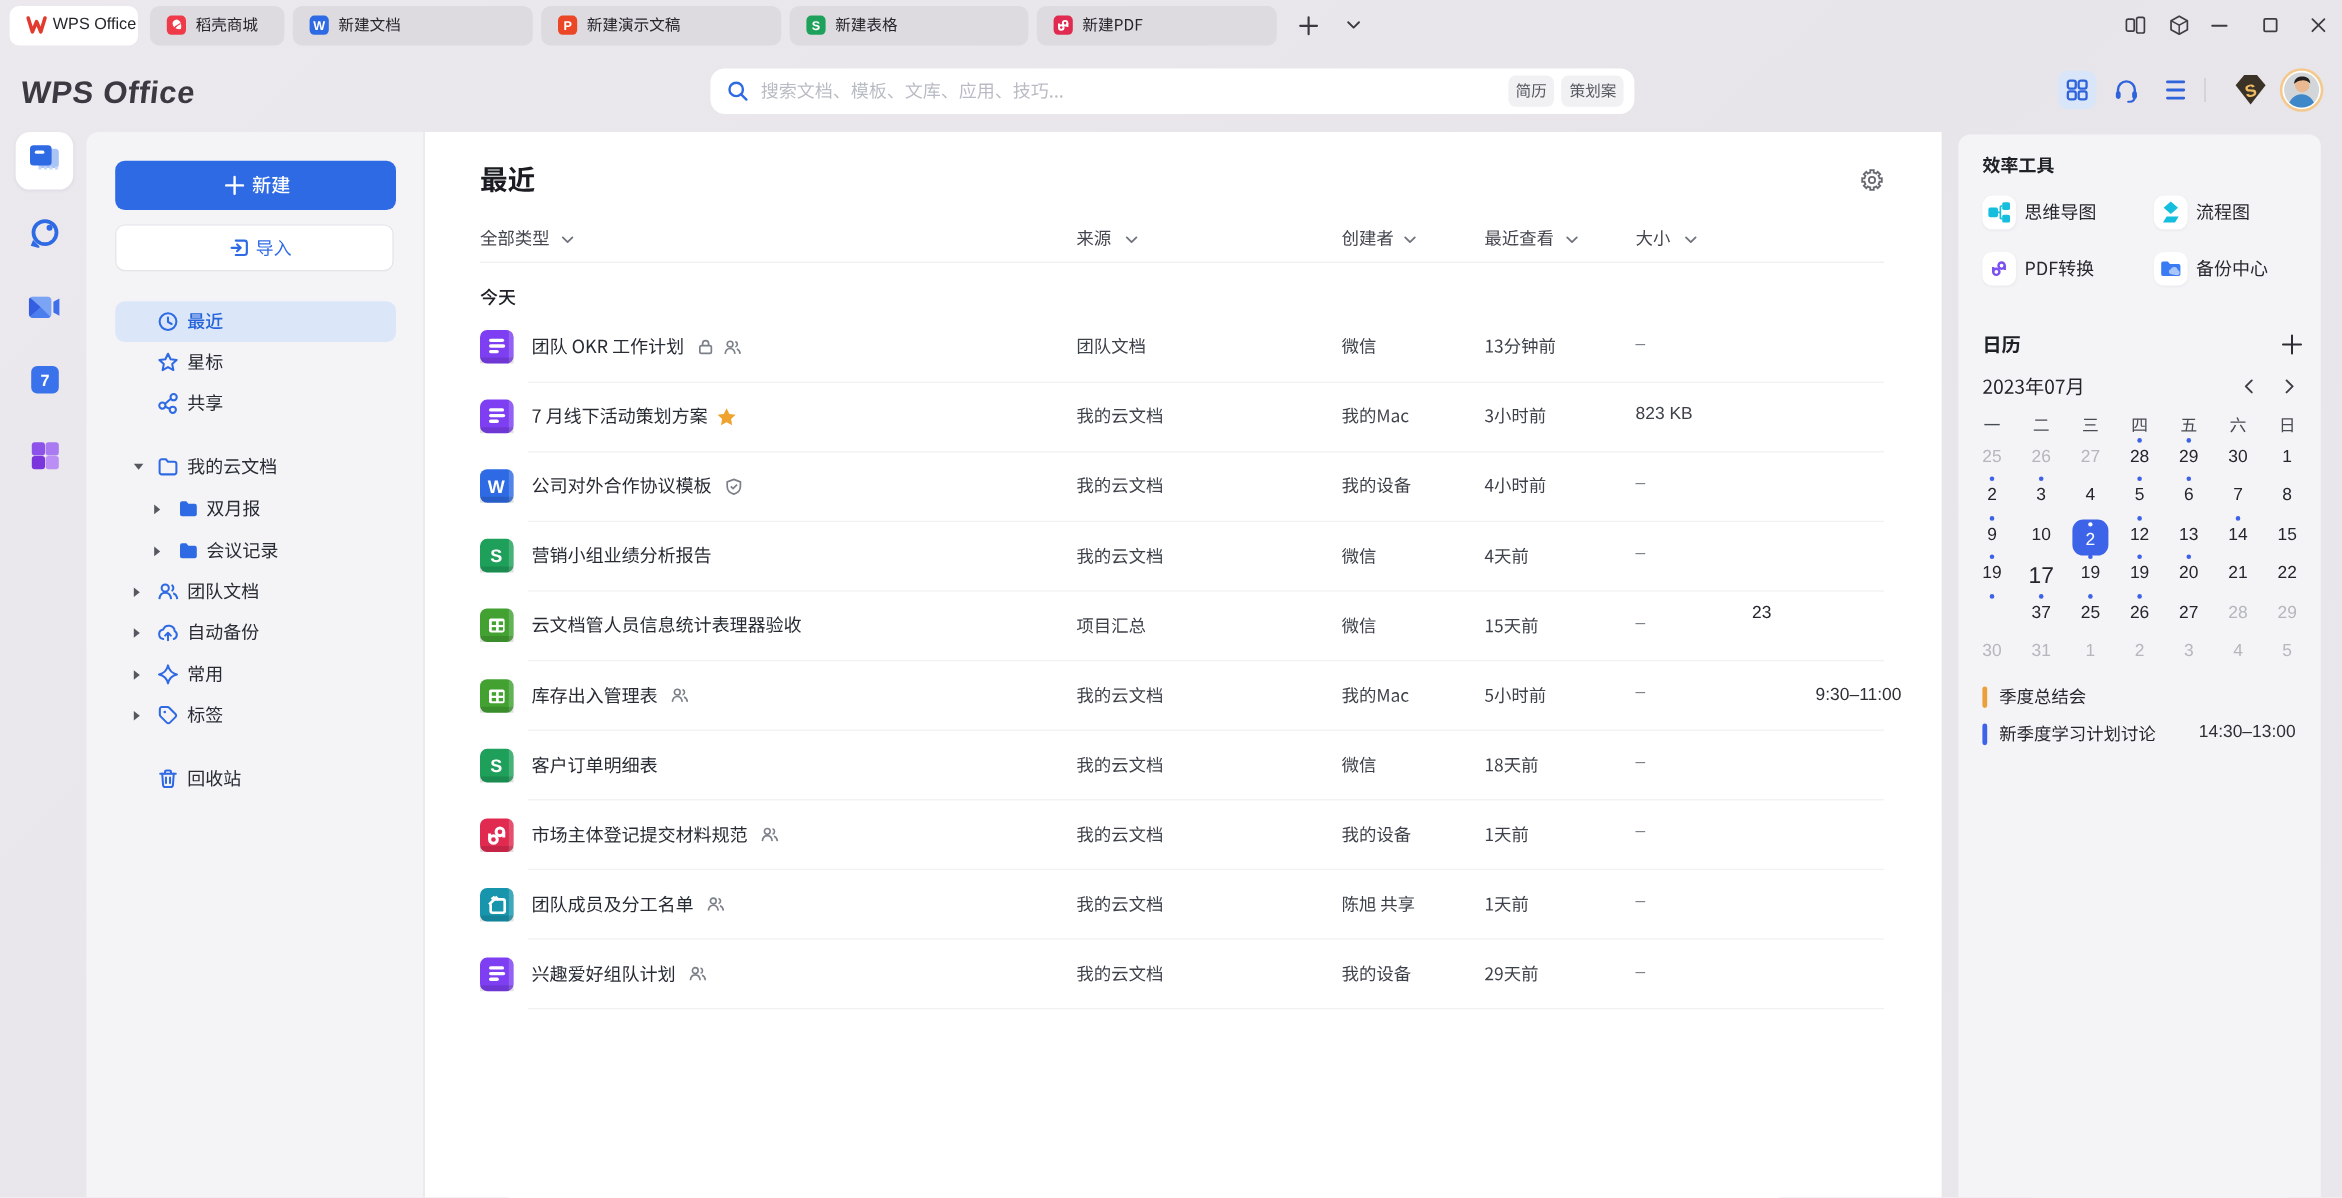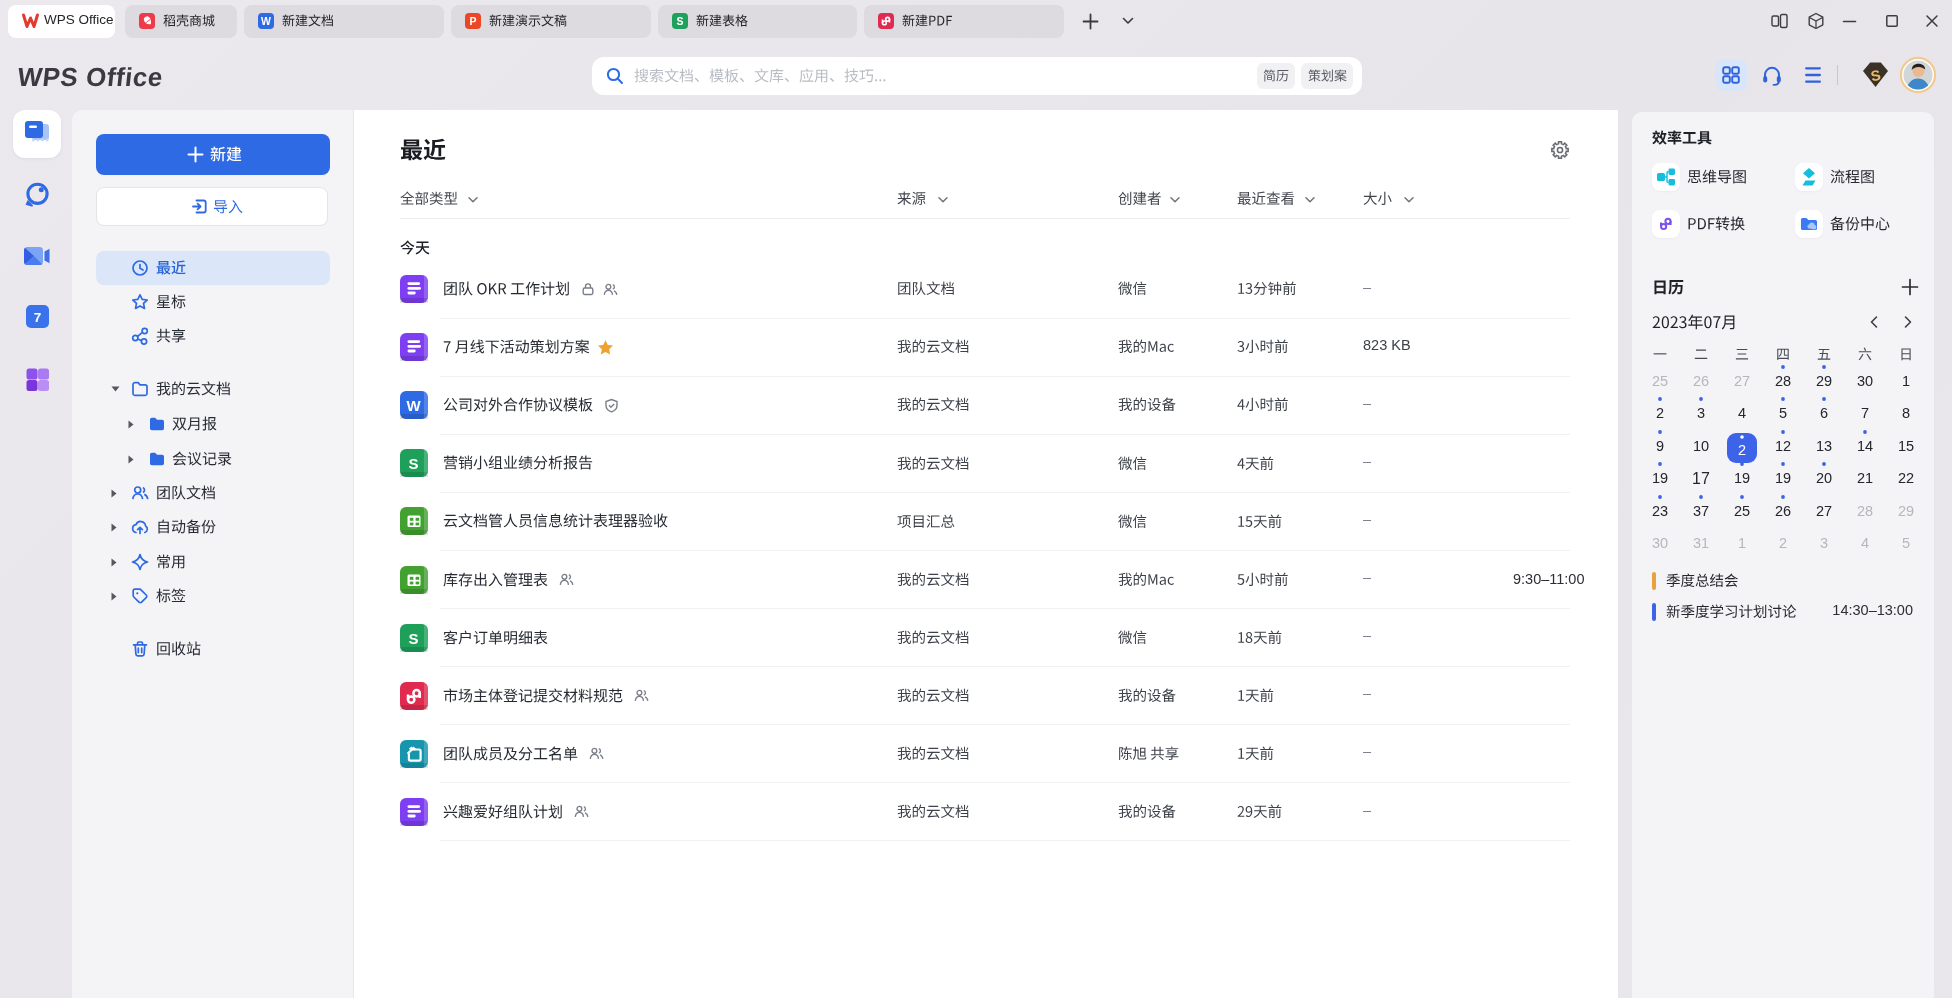"17" div.lt { font-size: 16px -> 19px }
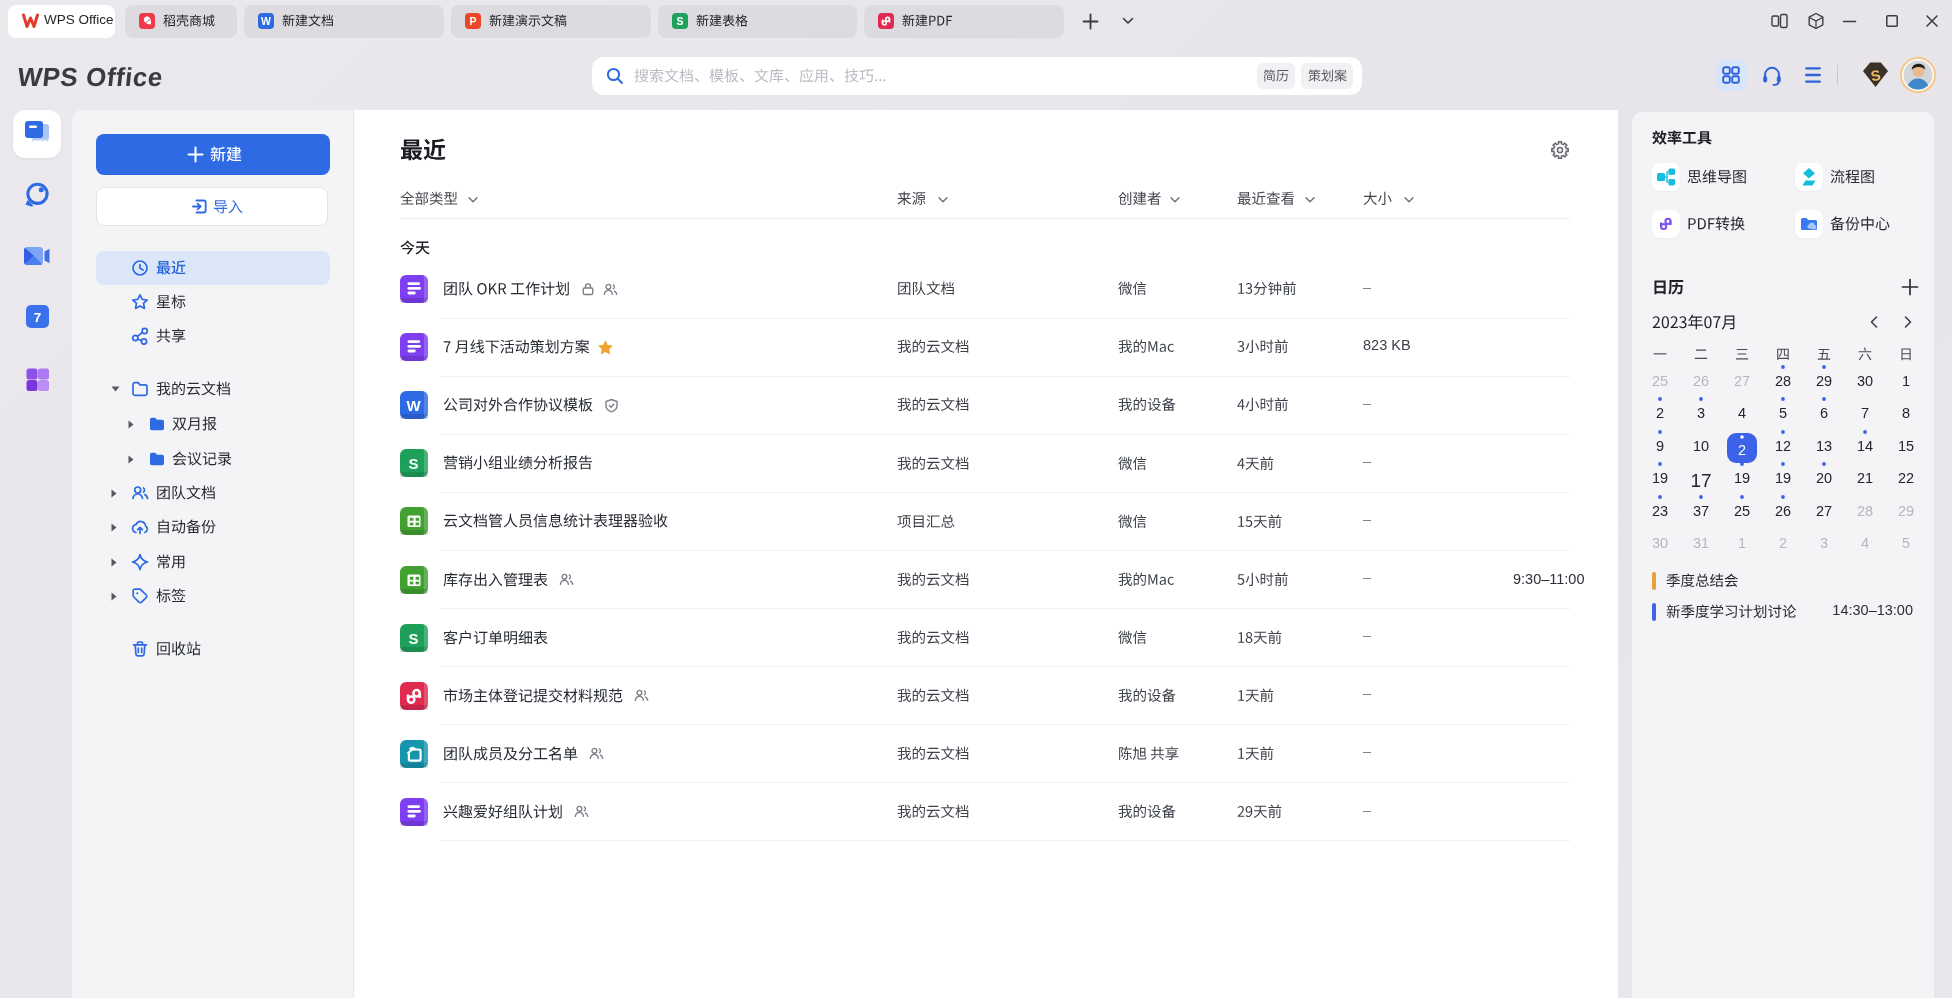"23" div.lt { text-align: center -> left }
